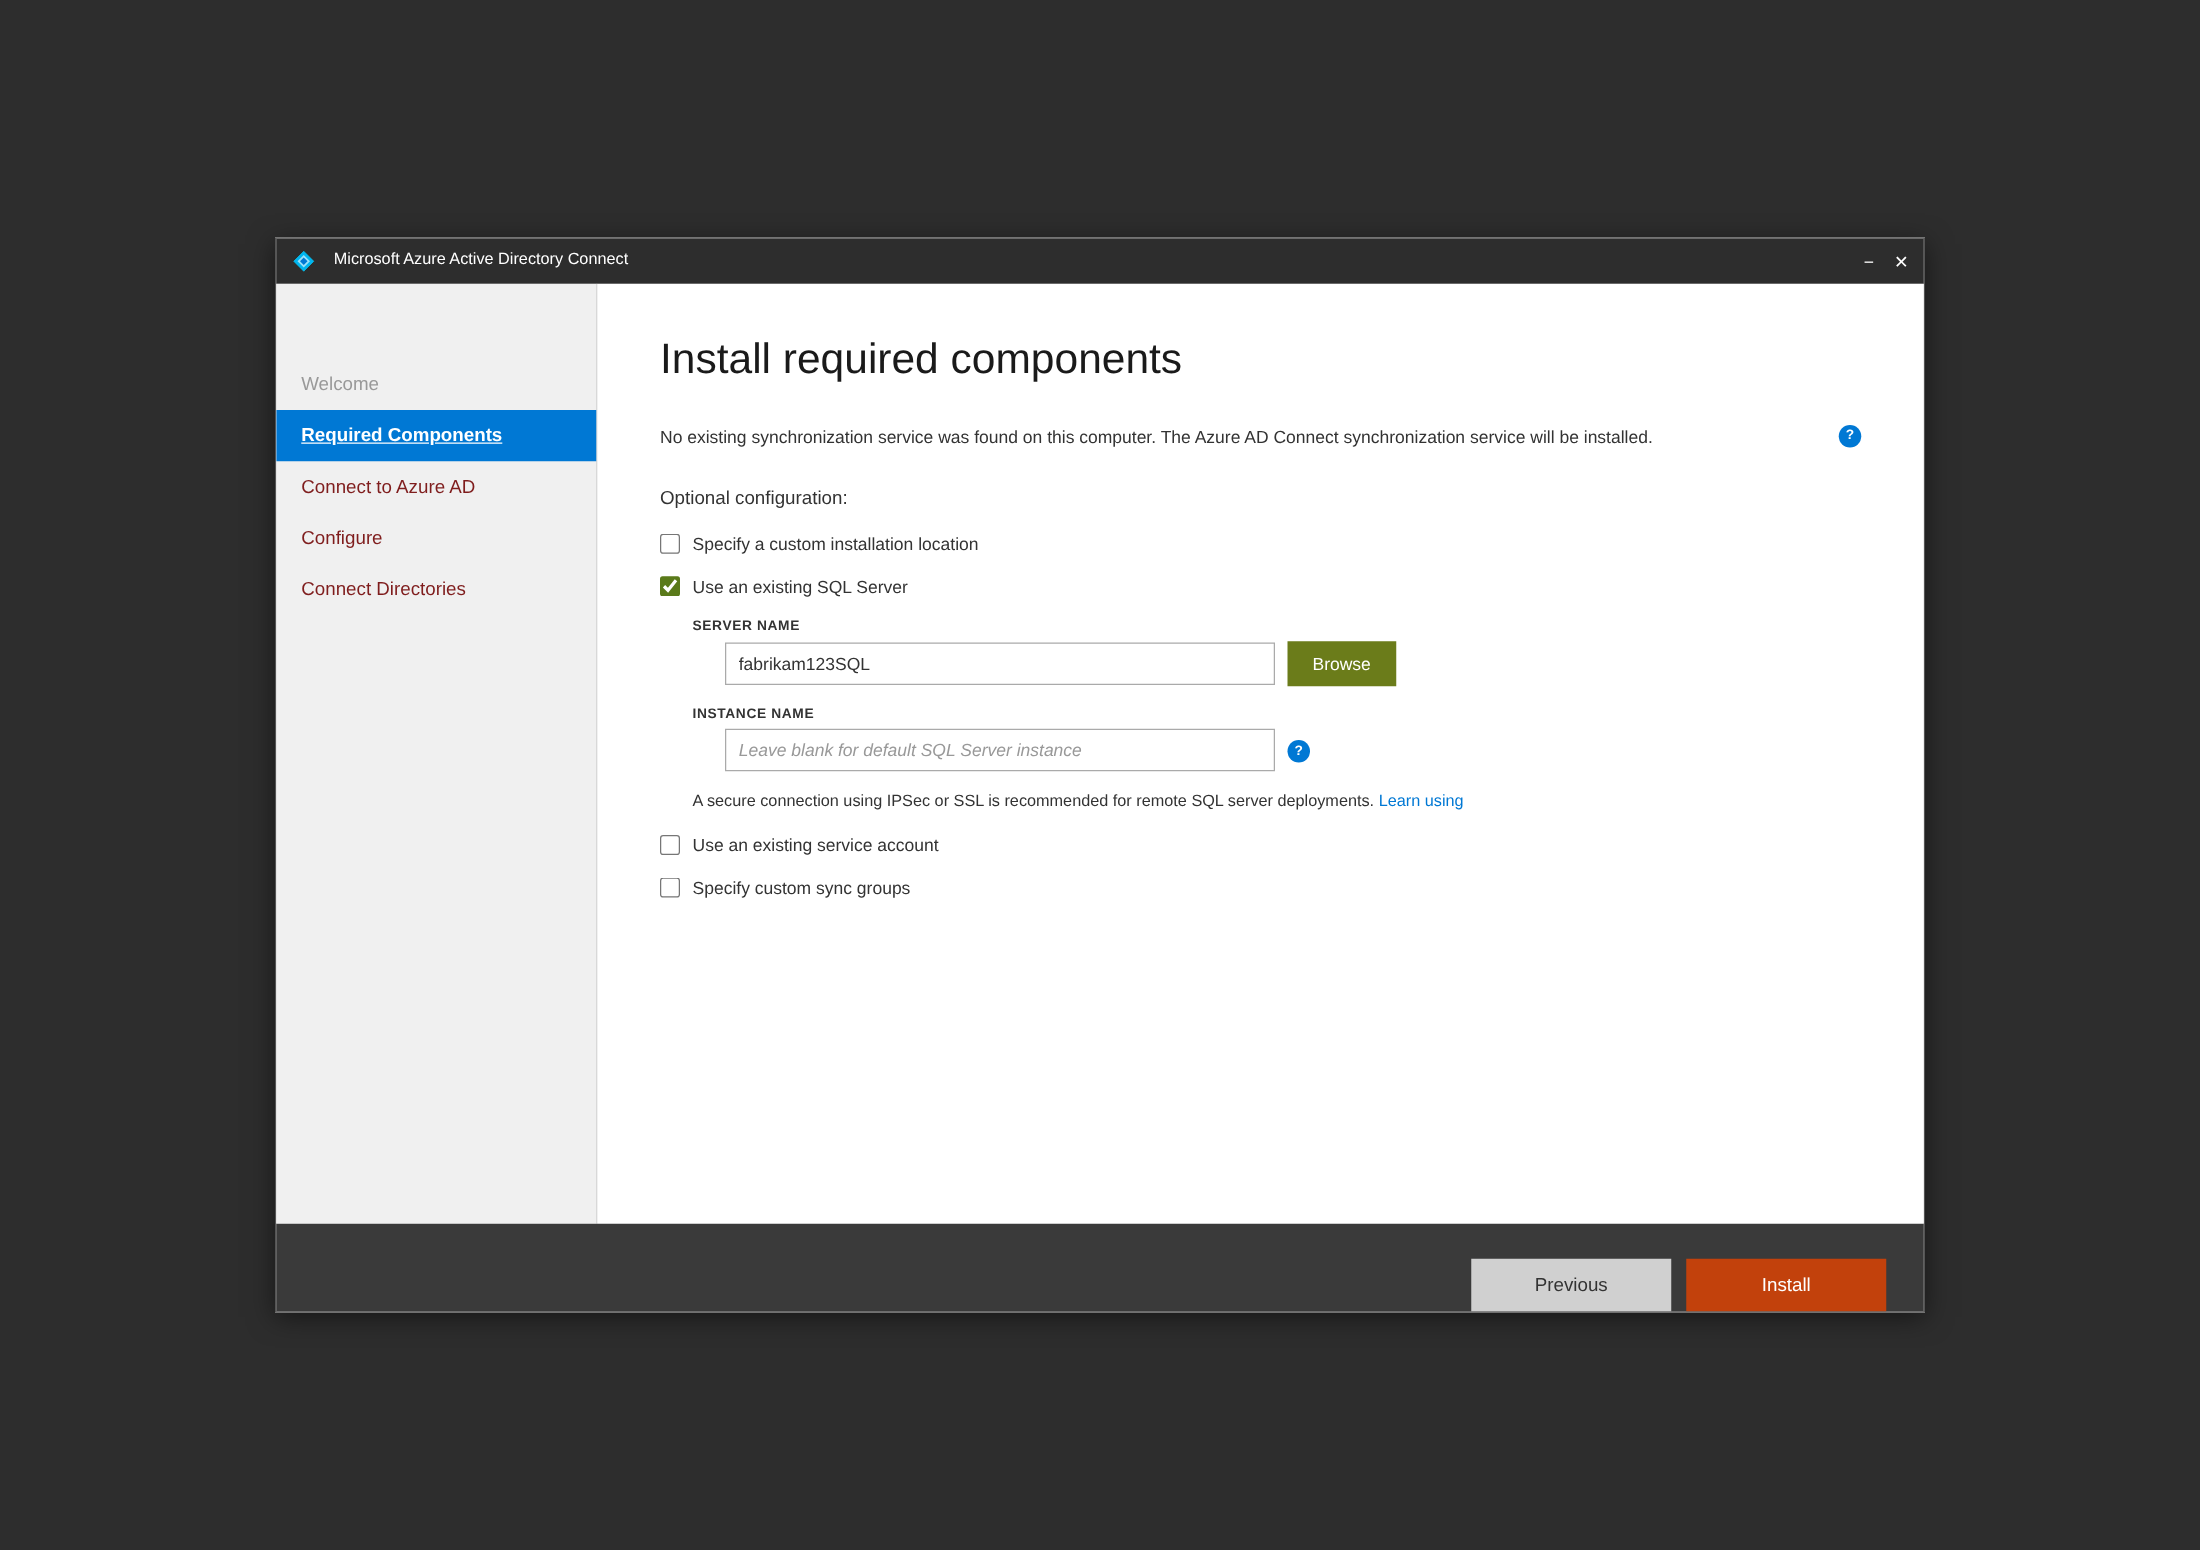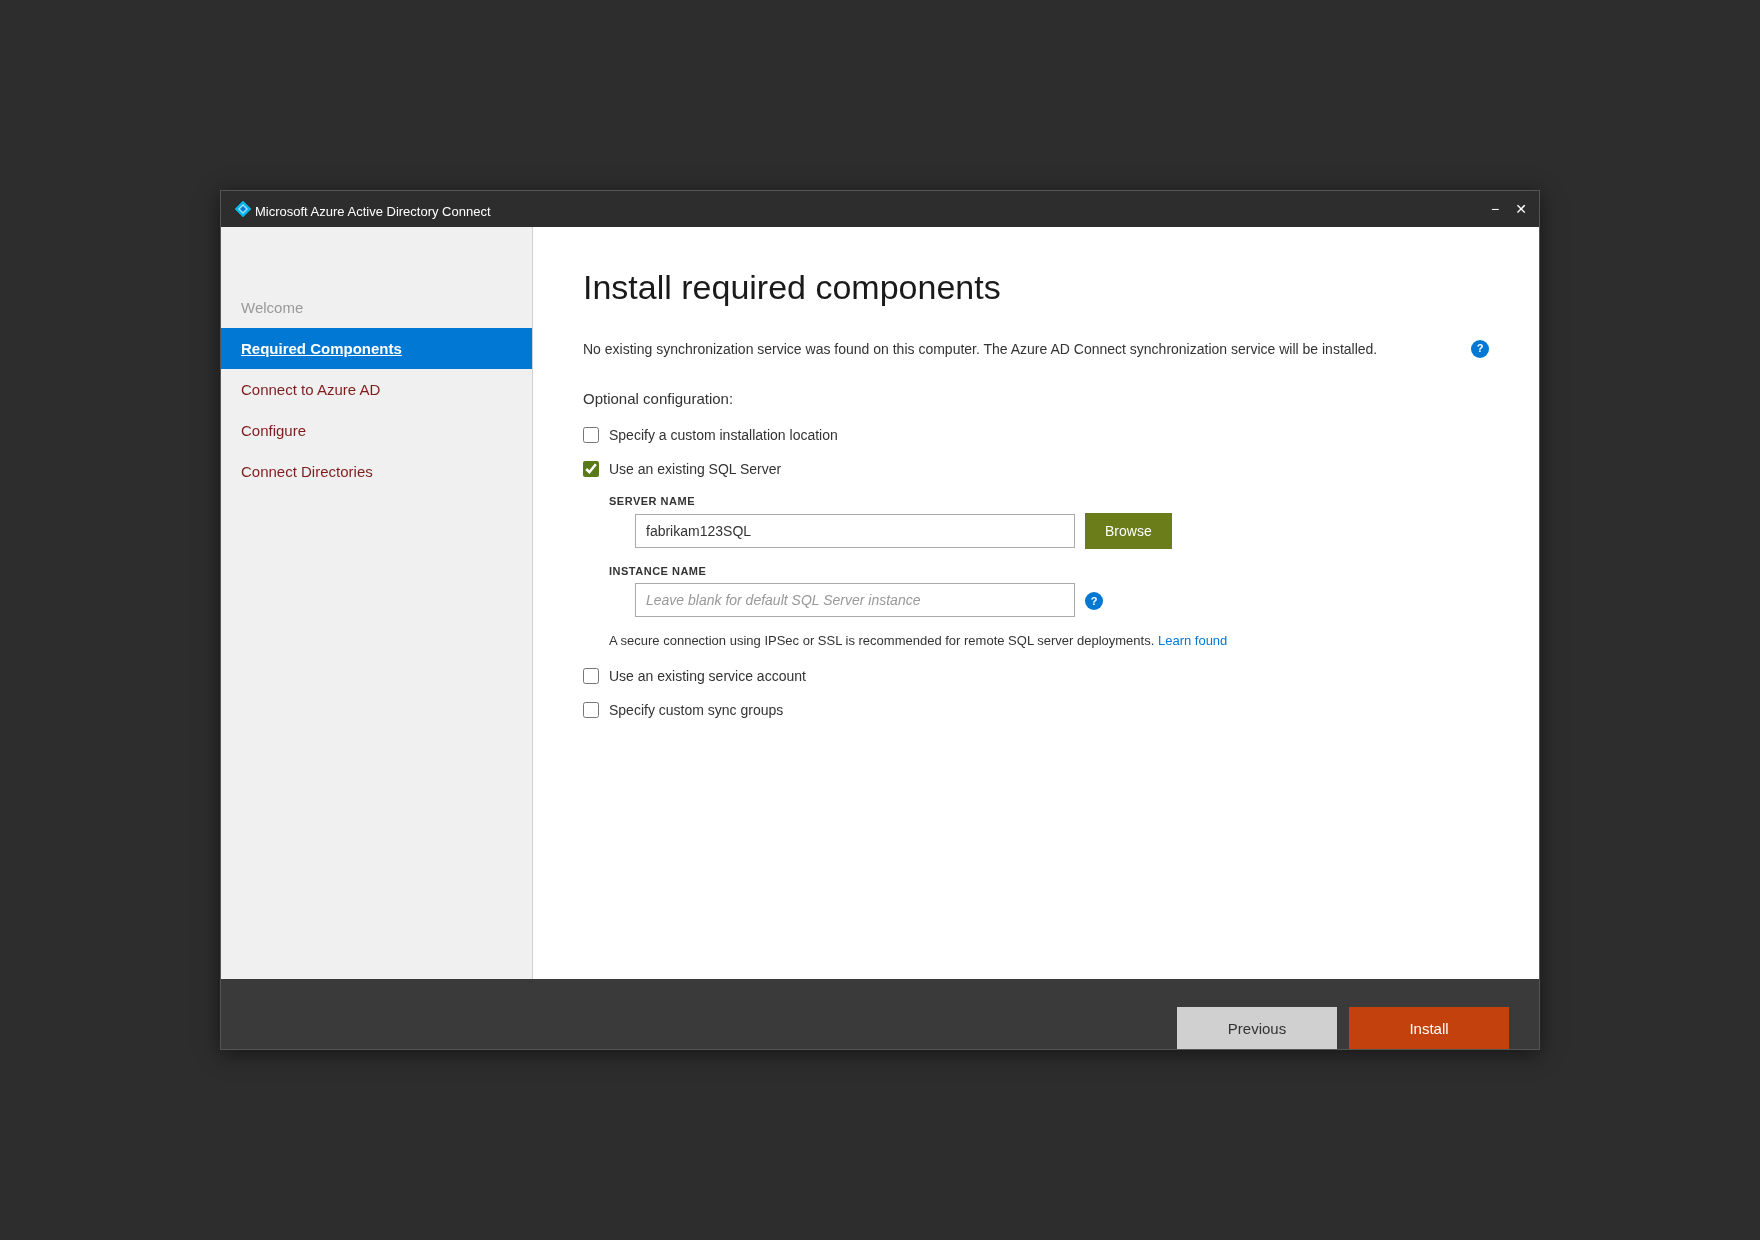"Microsoft Azure Active Directory Connect" .title-bar-left { align-items: flex-end -> flex-start; gap: 2px -> 14px }
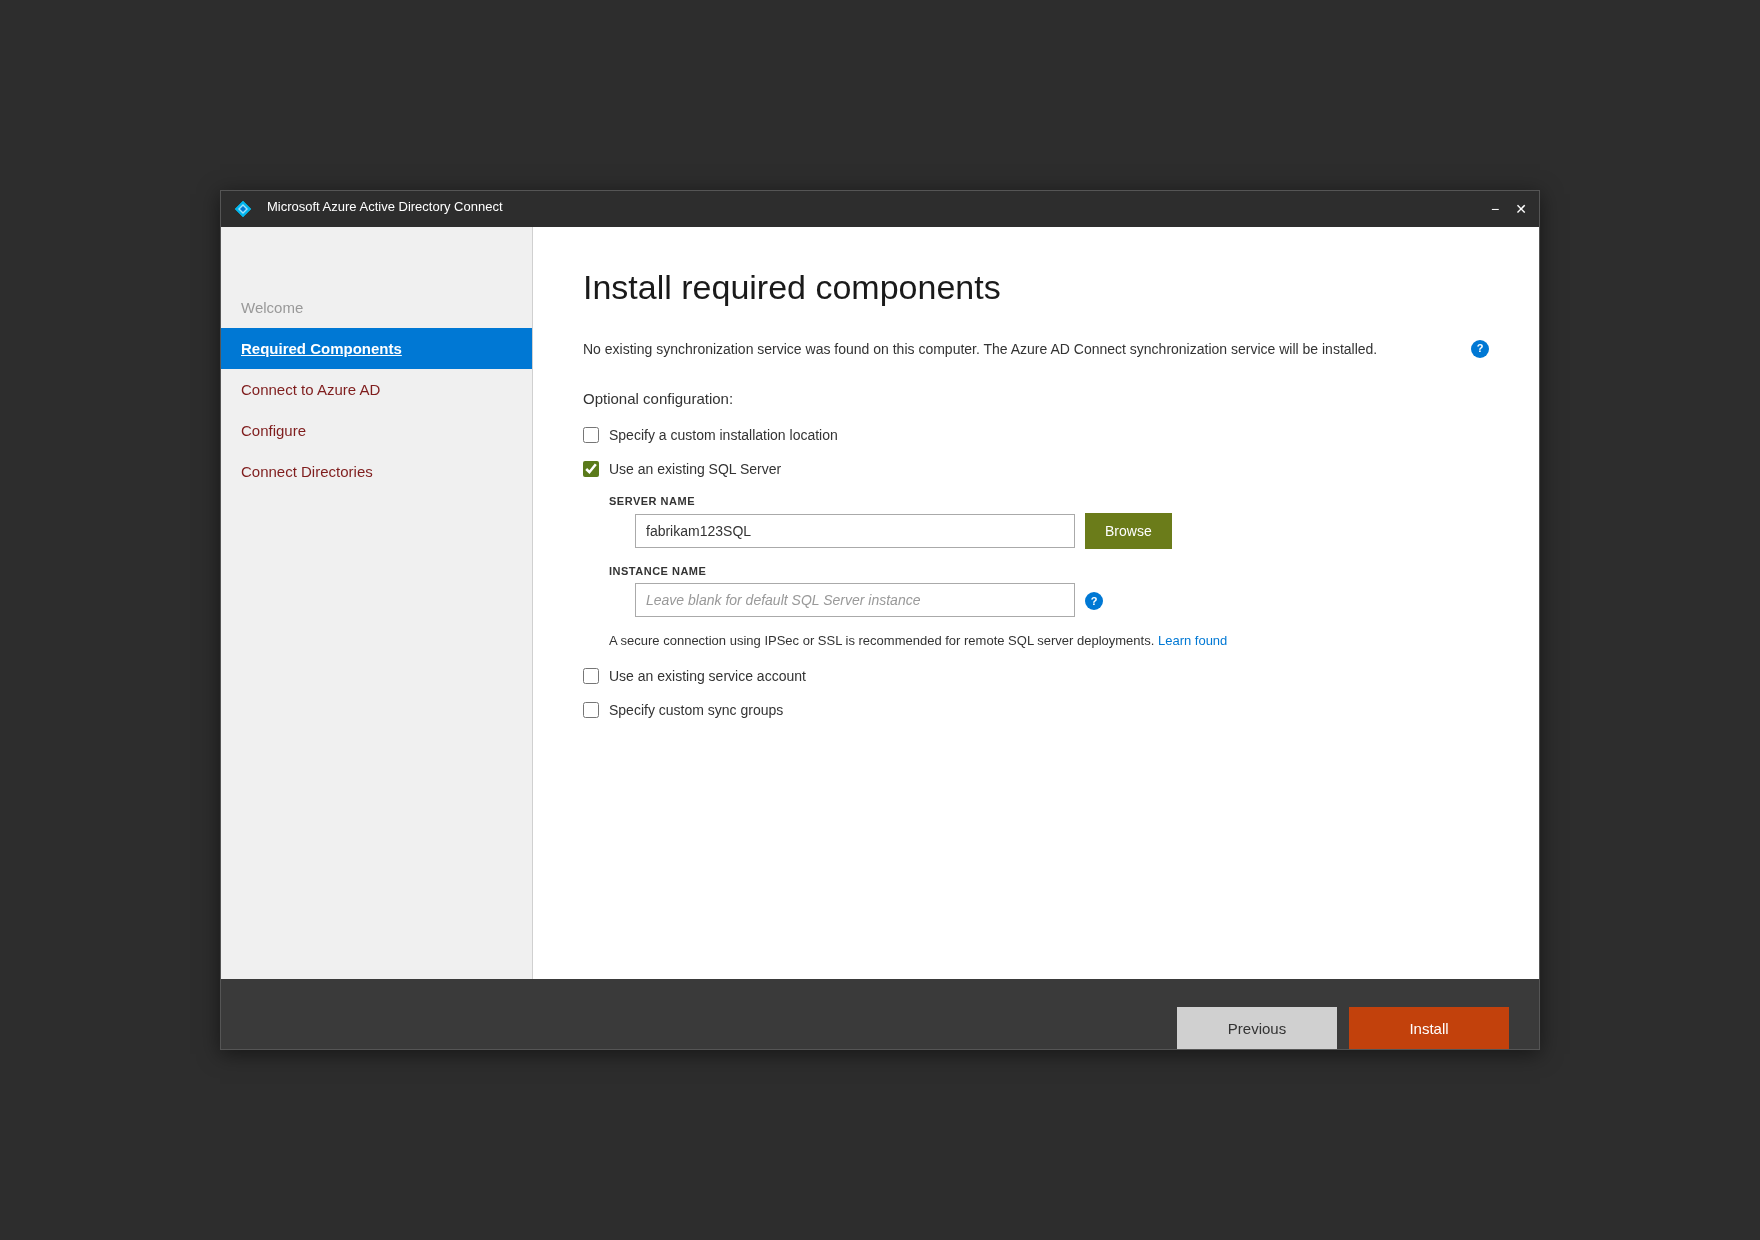"Welcome" .sidebar { width: 312px -> 257px }
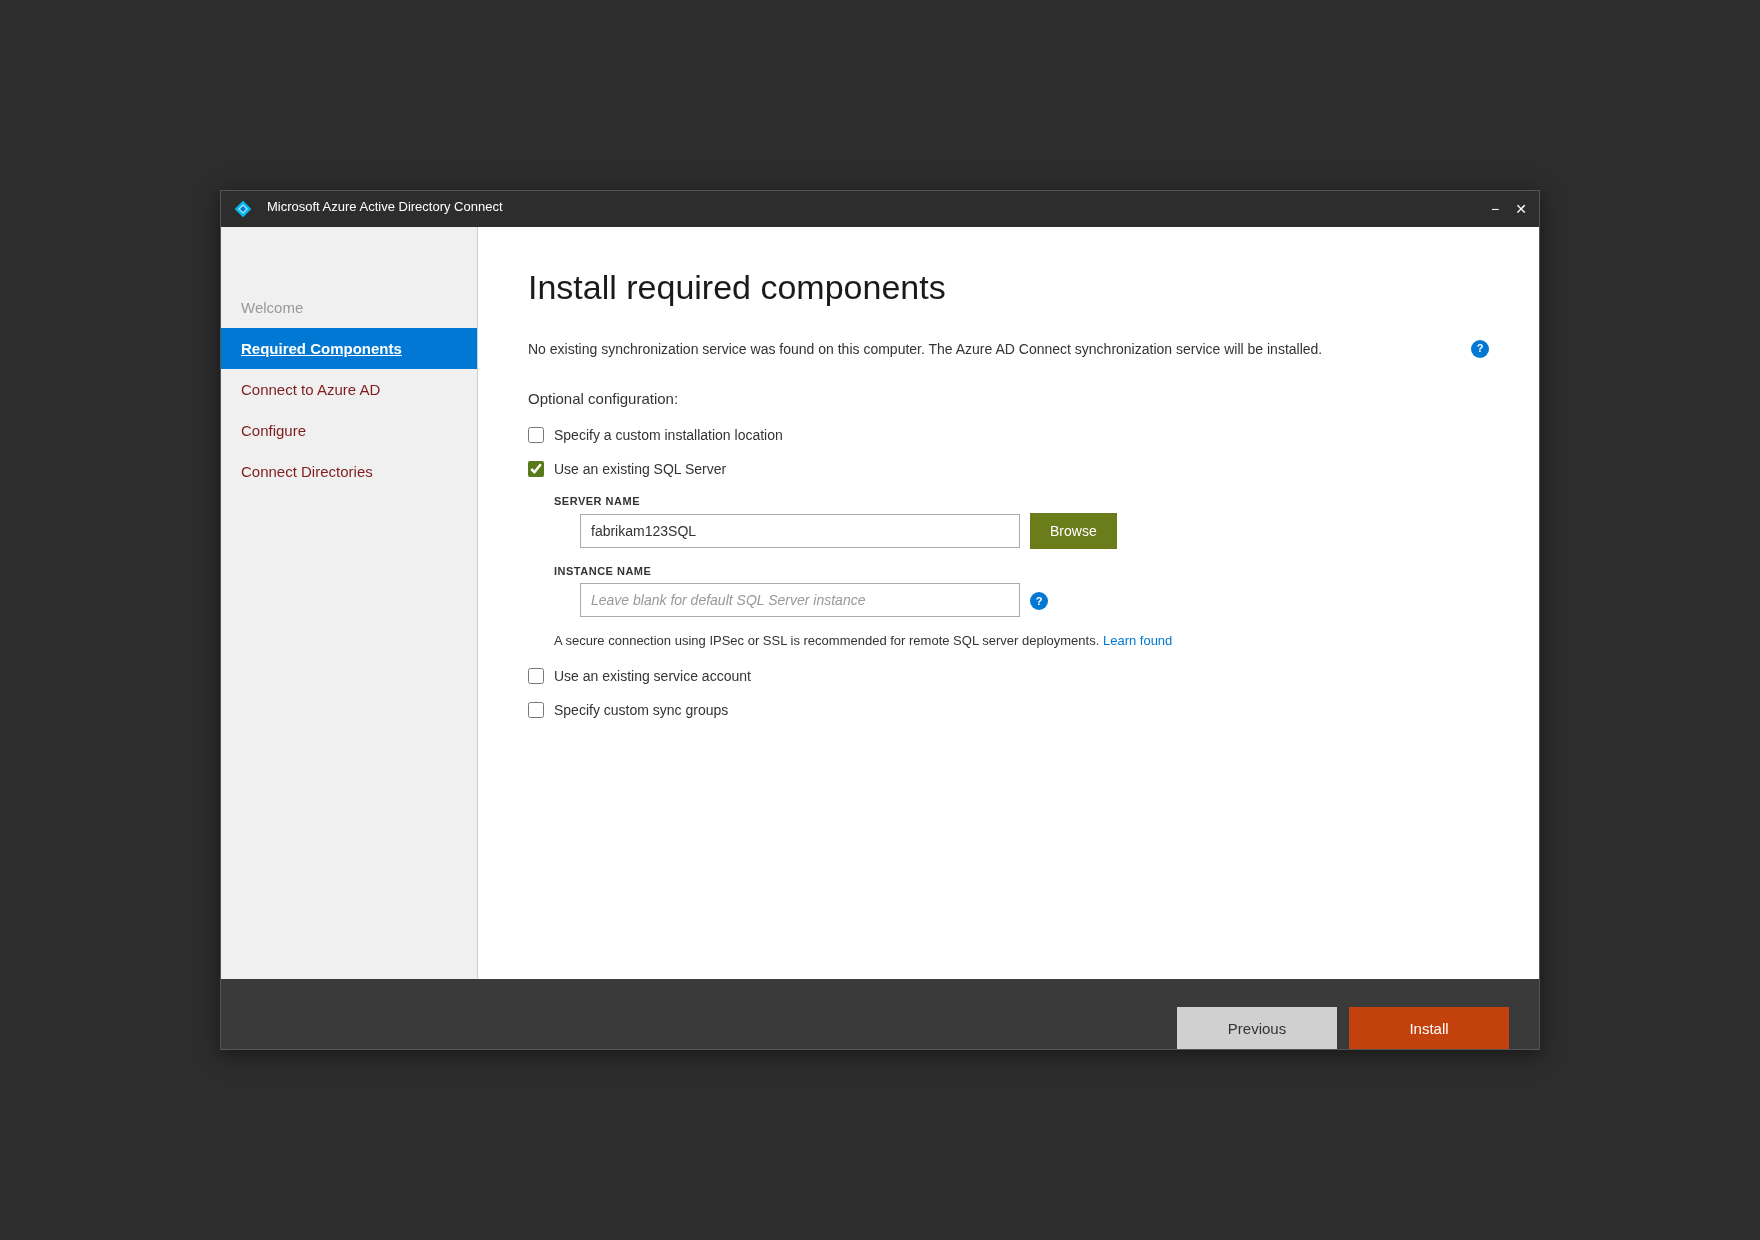"Learn found" a.learn-more { text: found -> using }
